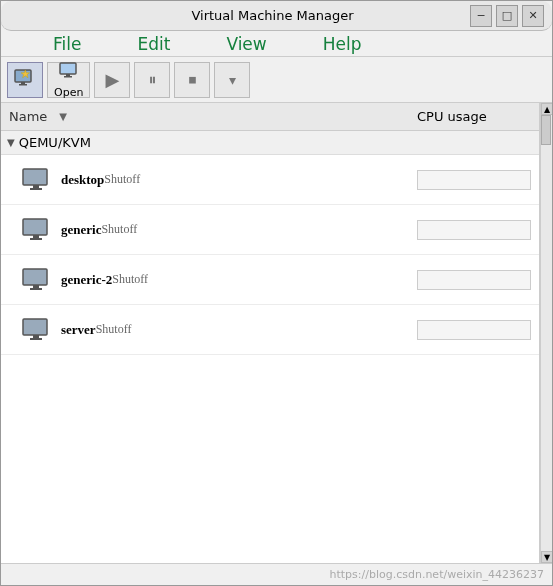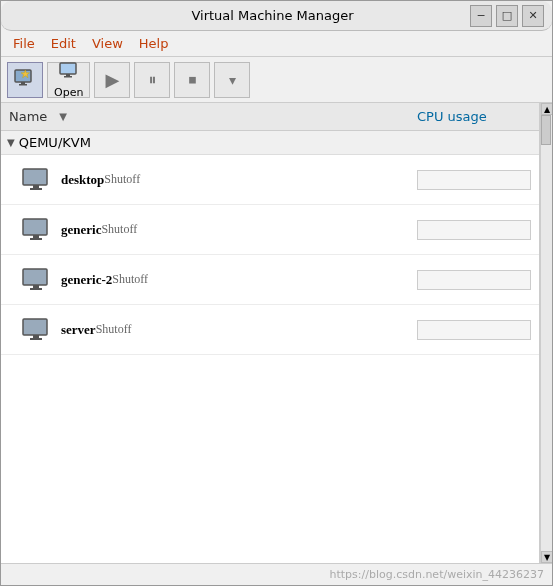"File" .menu-item { color: #c2410c -> #15803d; font-size: 13px -> 17px; margin-left: none -> 40px }
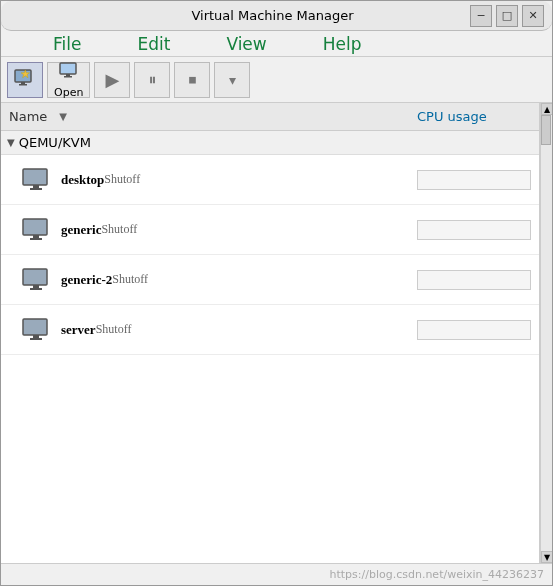"CPU usage" .list-header-cpu { color: #0369a1 -> #000000 }
